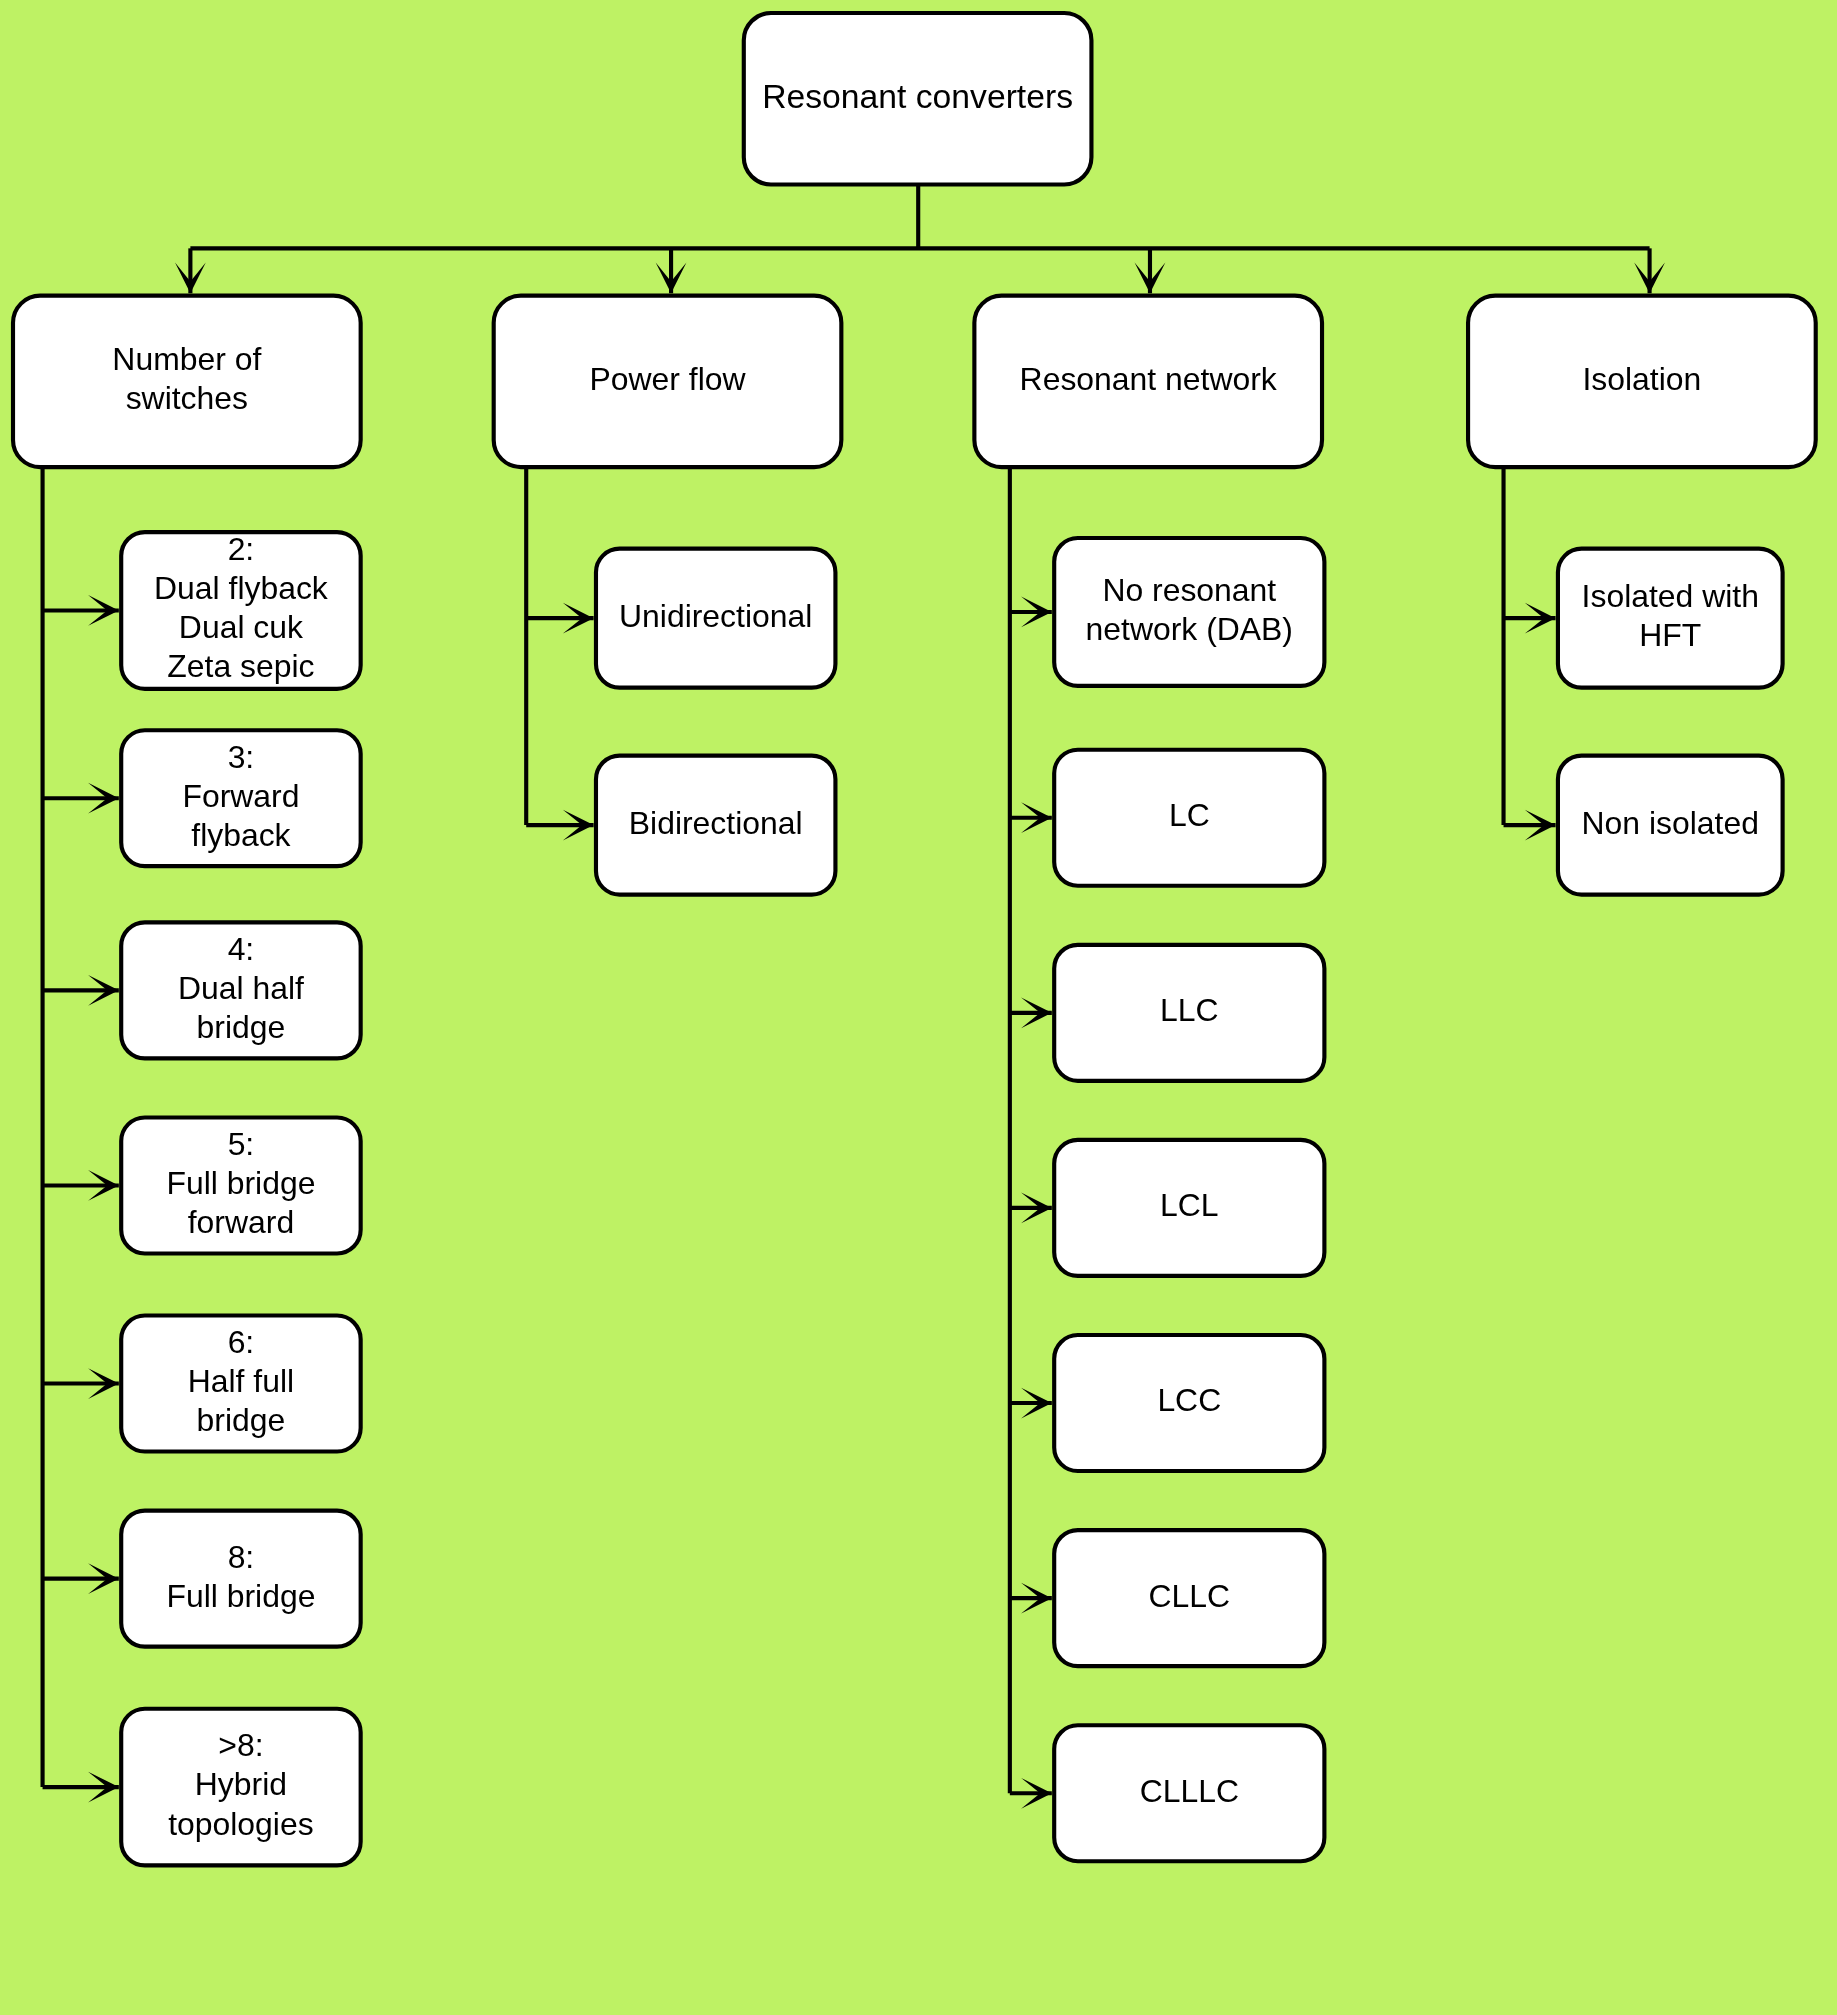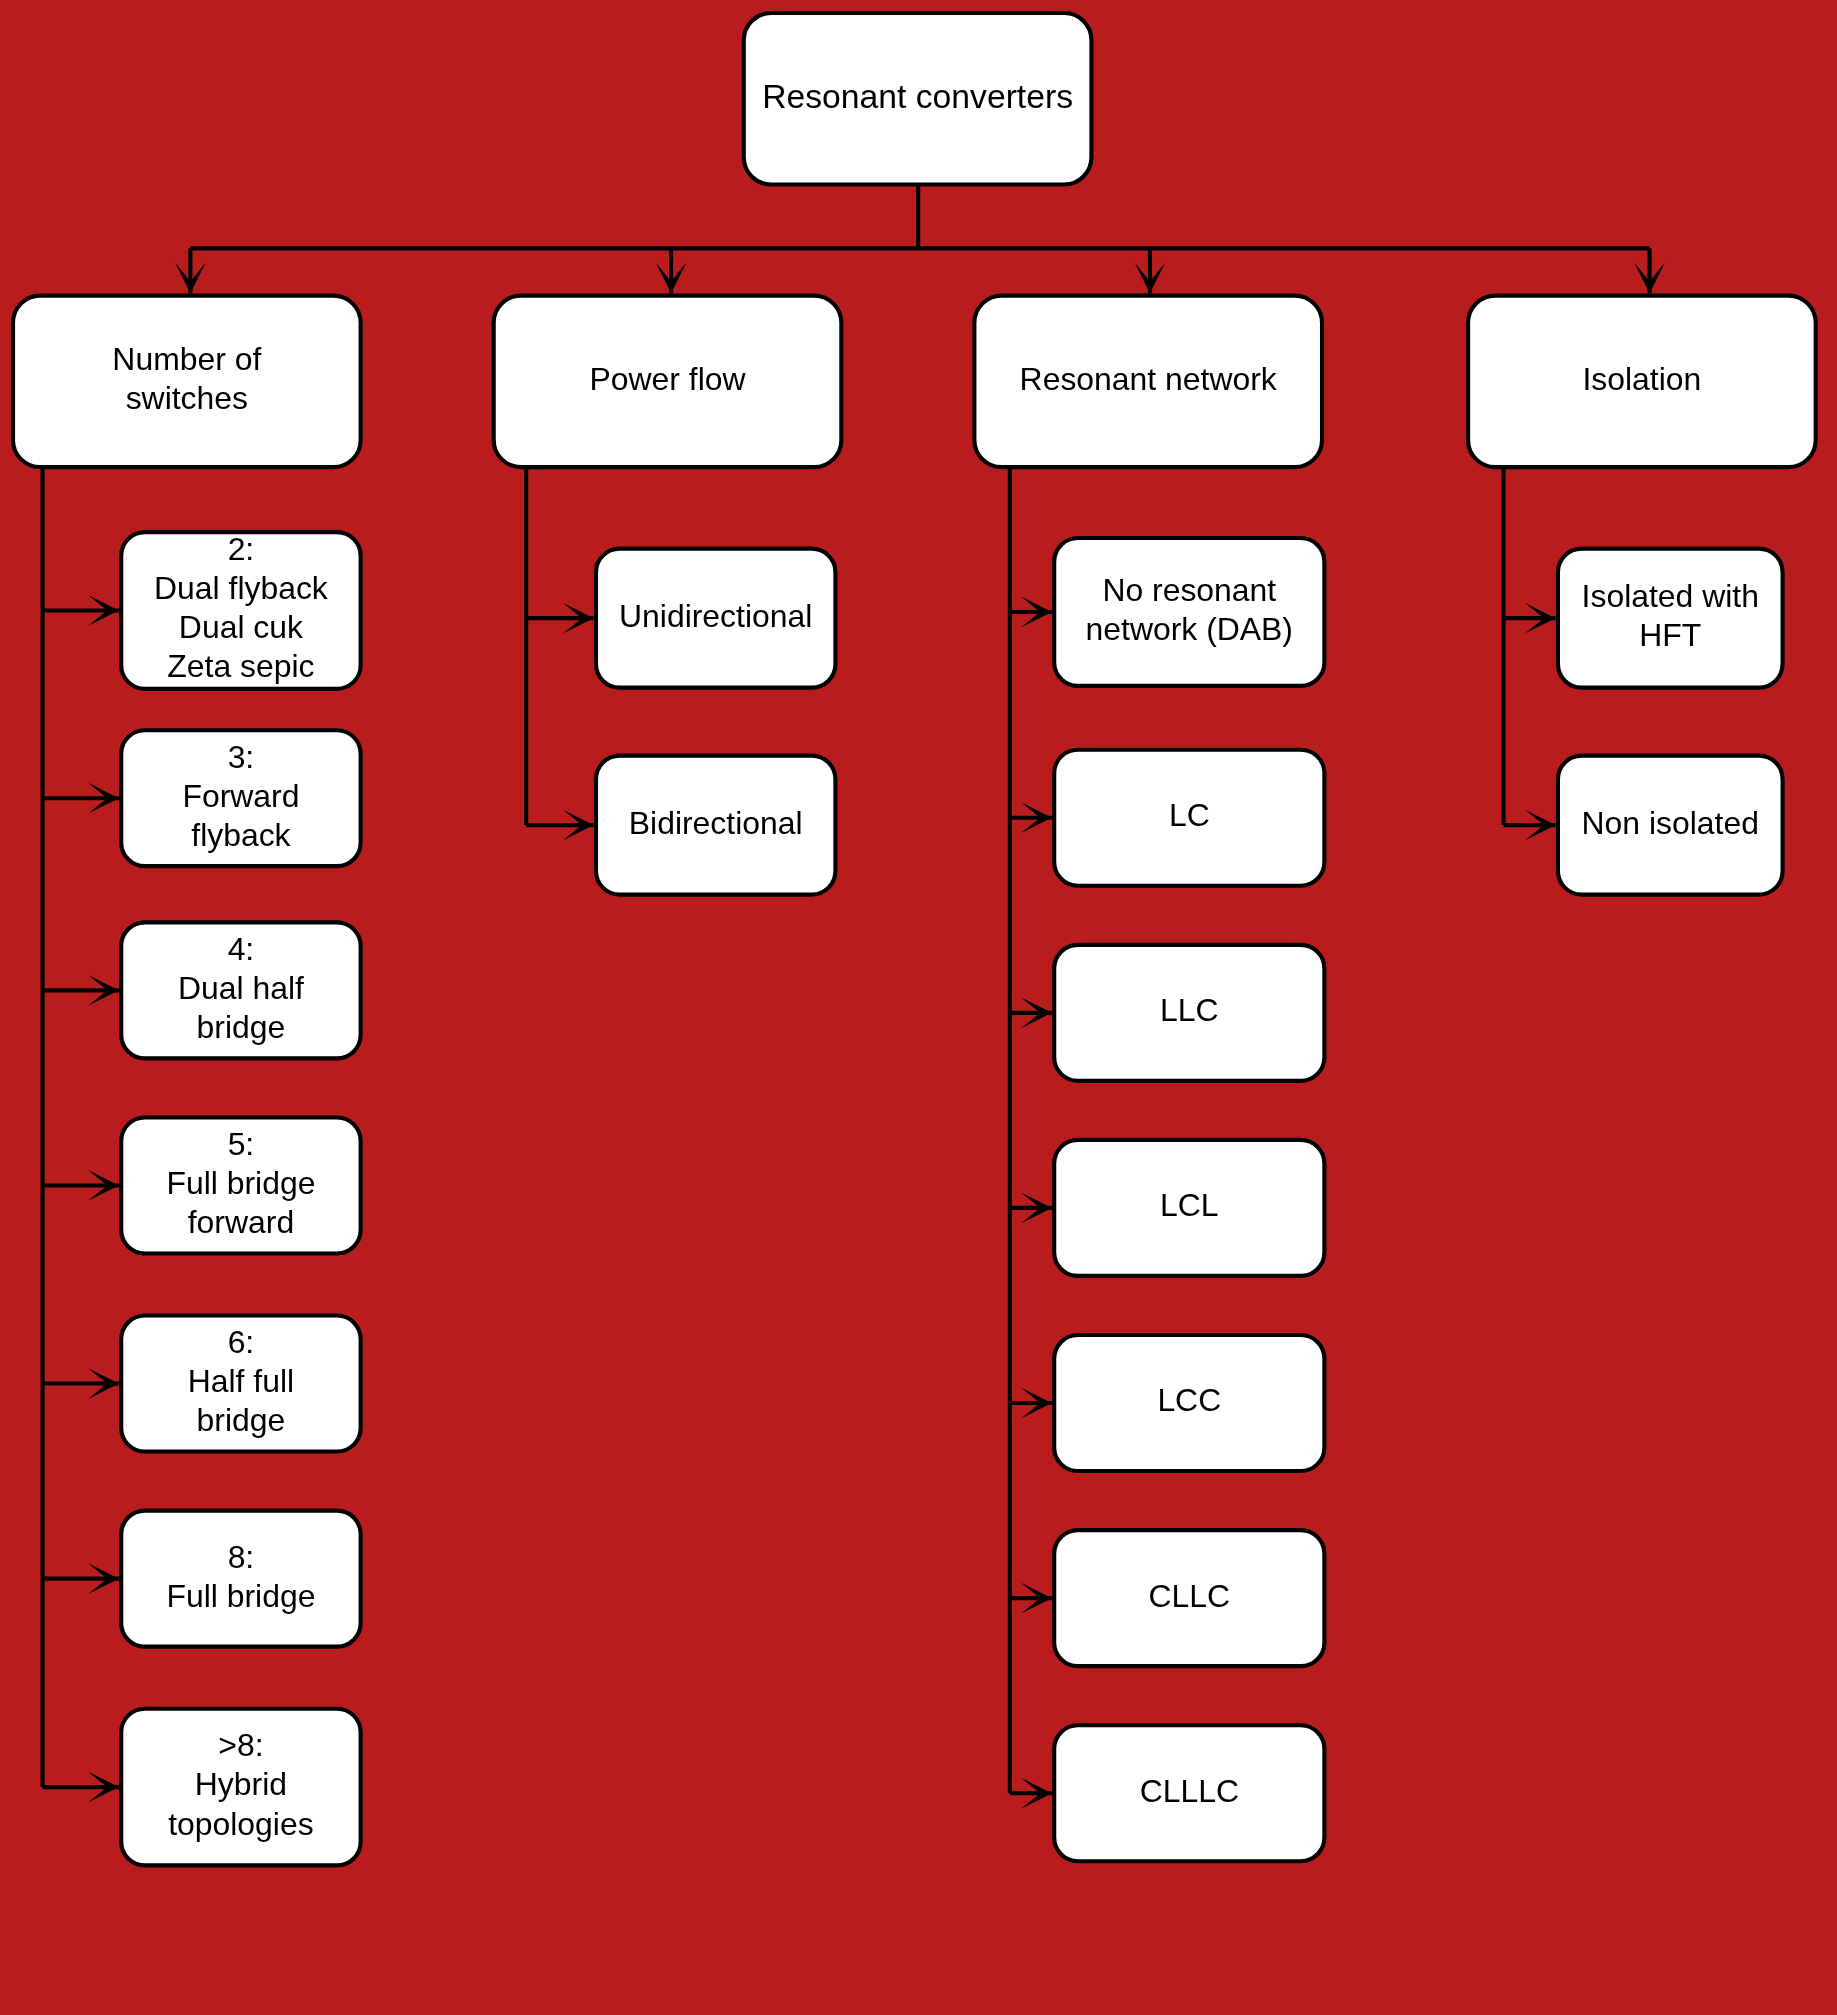"Resonant converters" #diagram-root { background: #b91c1c -> #bef264 }
